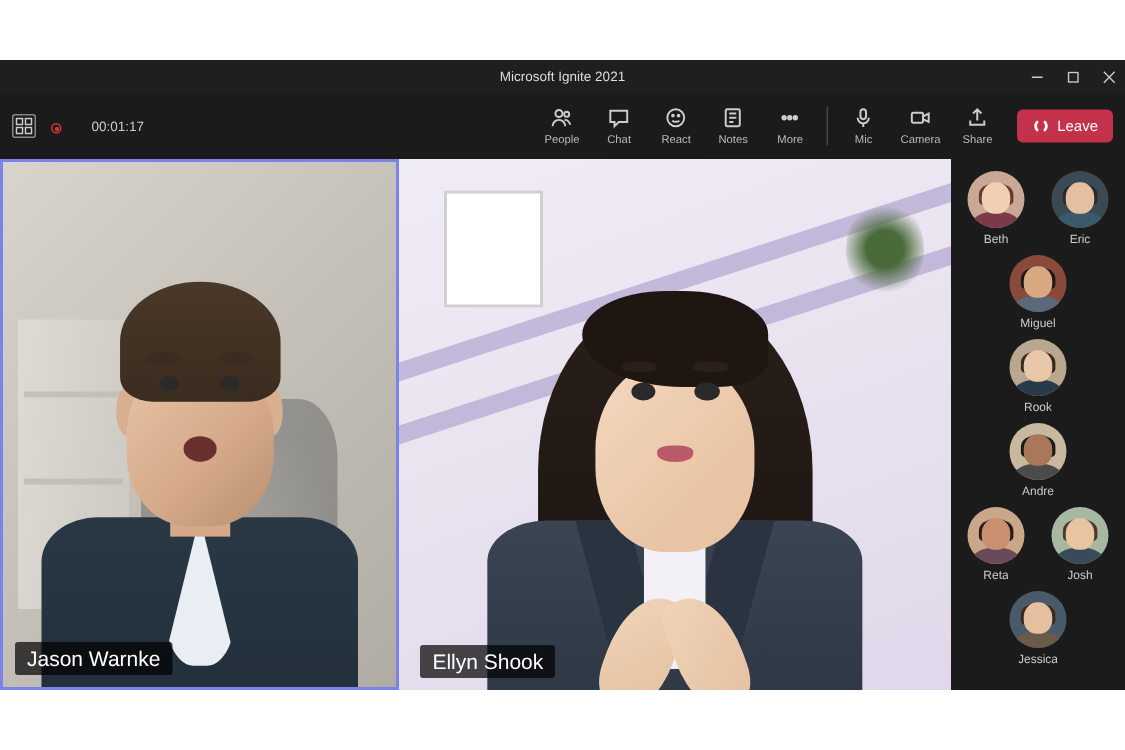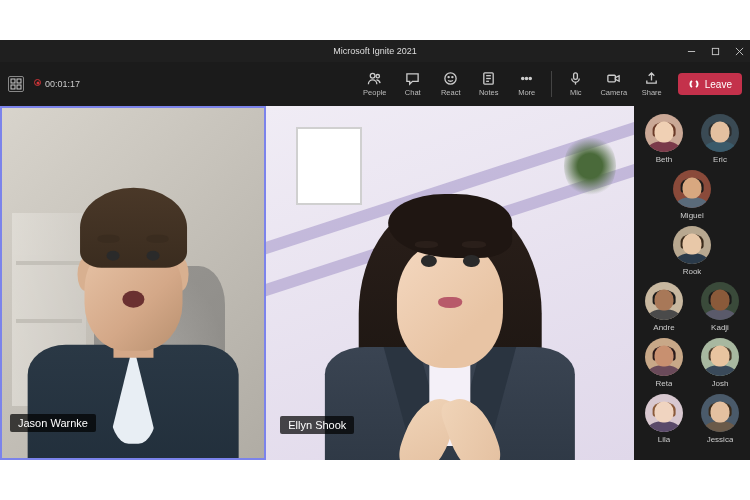"00:01:17" .rec { align-items: flex-start -> flex-end; gap: 4px -> 20px }
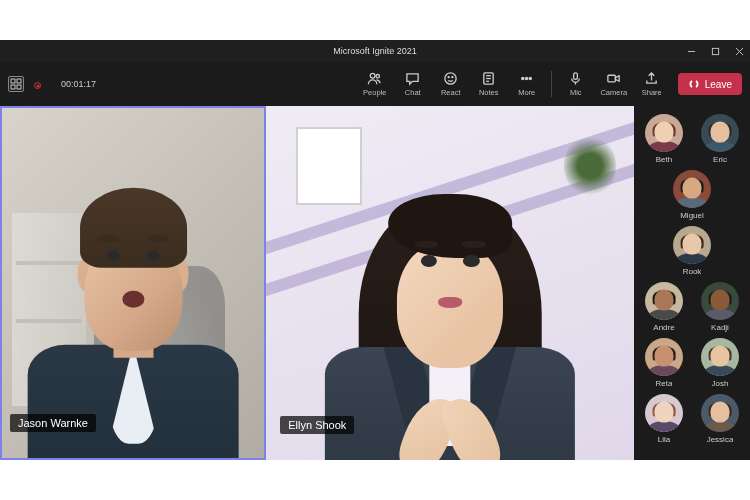"Kadji" div.participant { html: <div> <div> <div></div> <div></div> <div></div> </div> <div>Kadji</div> </div> -> none }
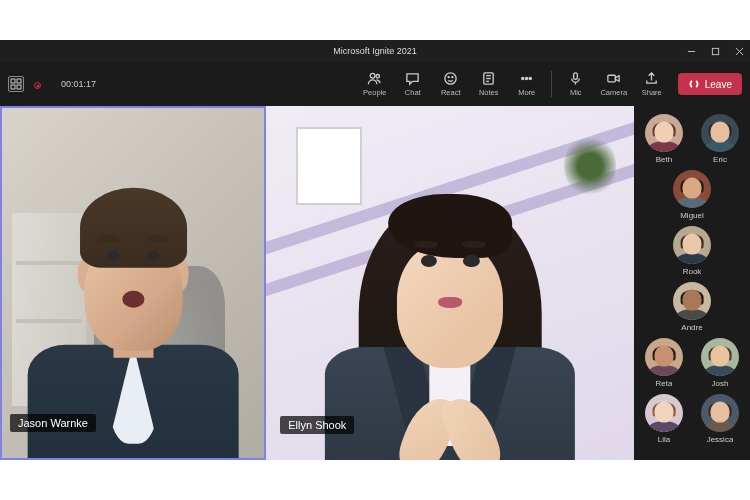"Jason Warnke" .name-tag { bottom: 26px -> 8px; font-size: 11px -> 14px }
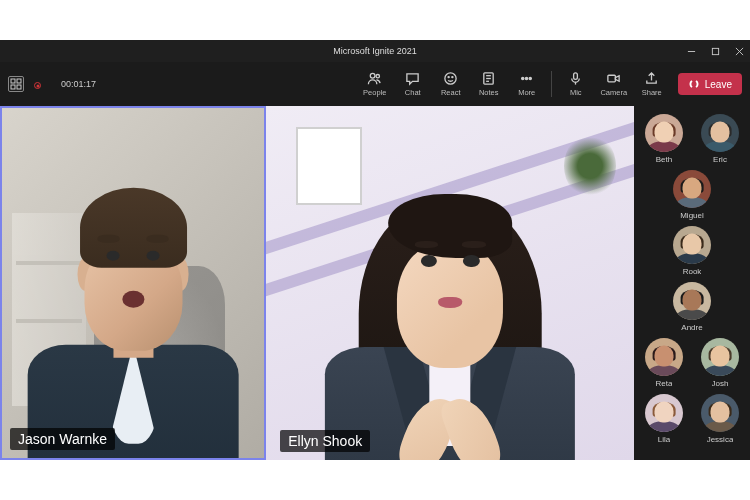"Lila" div.participant { html: <div> <div> <div></div> <div></div> <div></div> </div> <div>Lila</div> </div> -> none }
